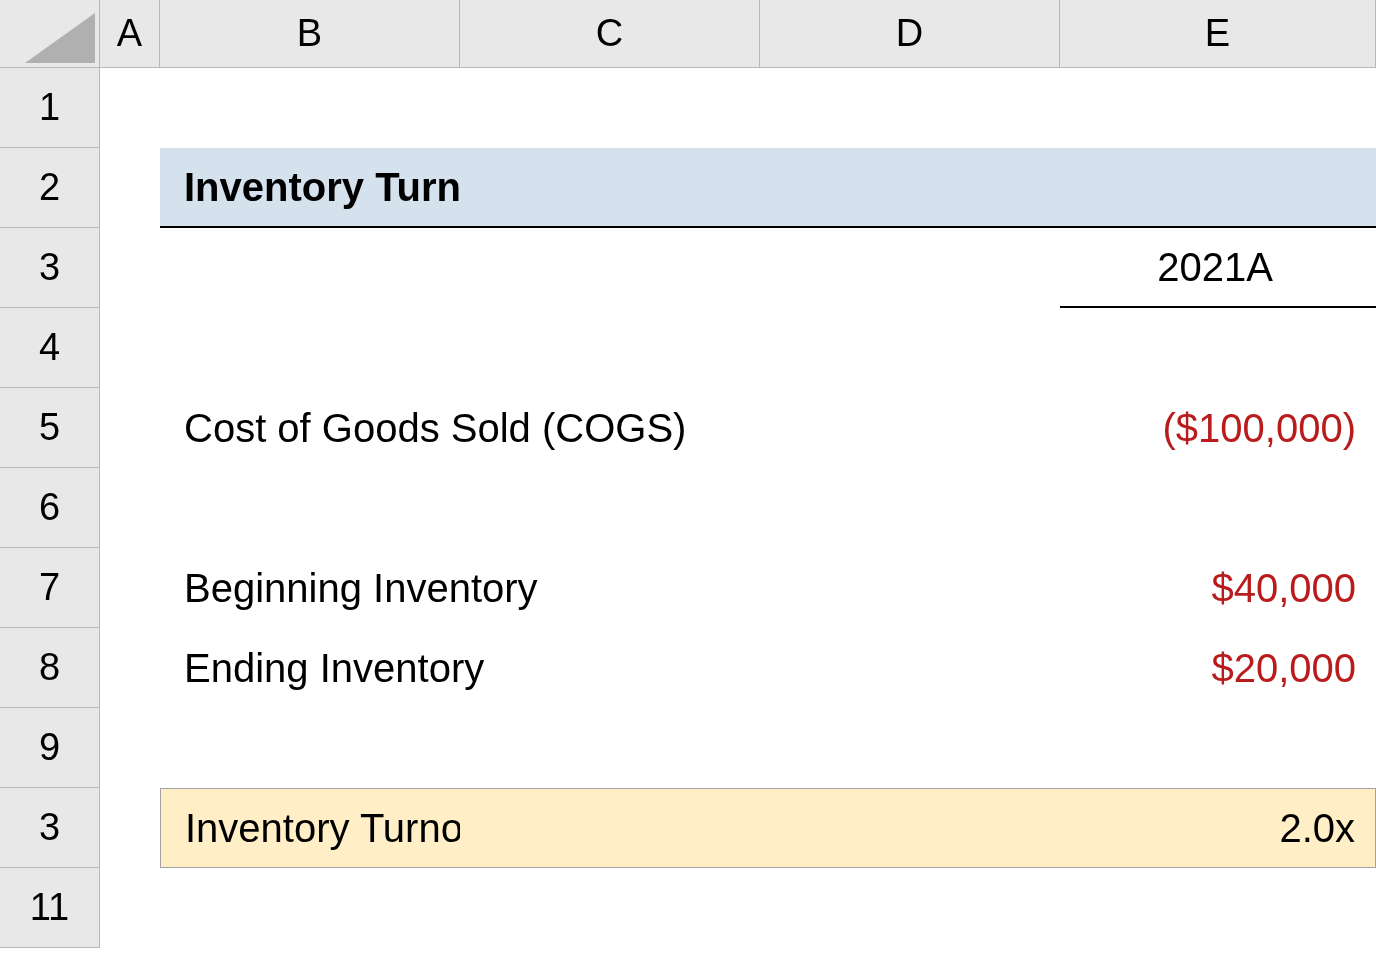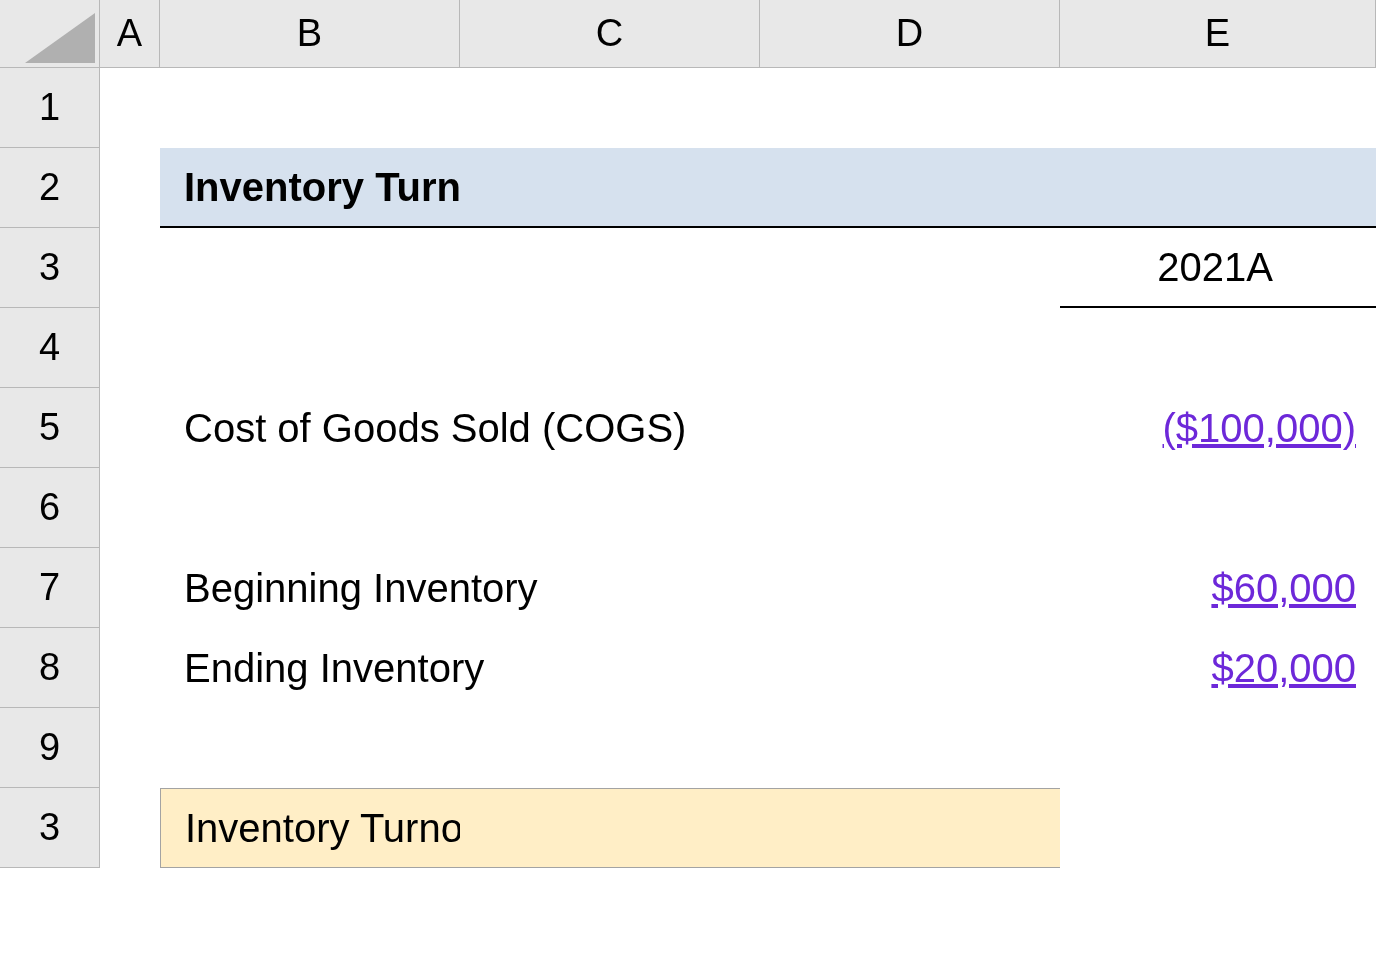"($100,000)" .blue { color: #6d28d9 -> #b91c1c; text-decoration: underline -> none }
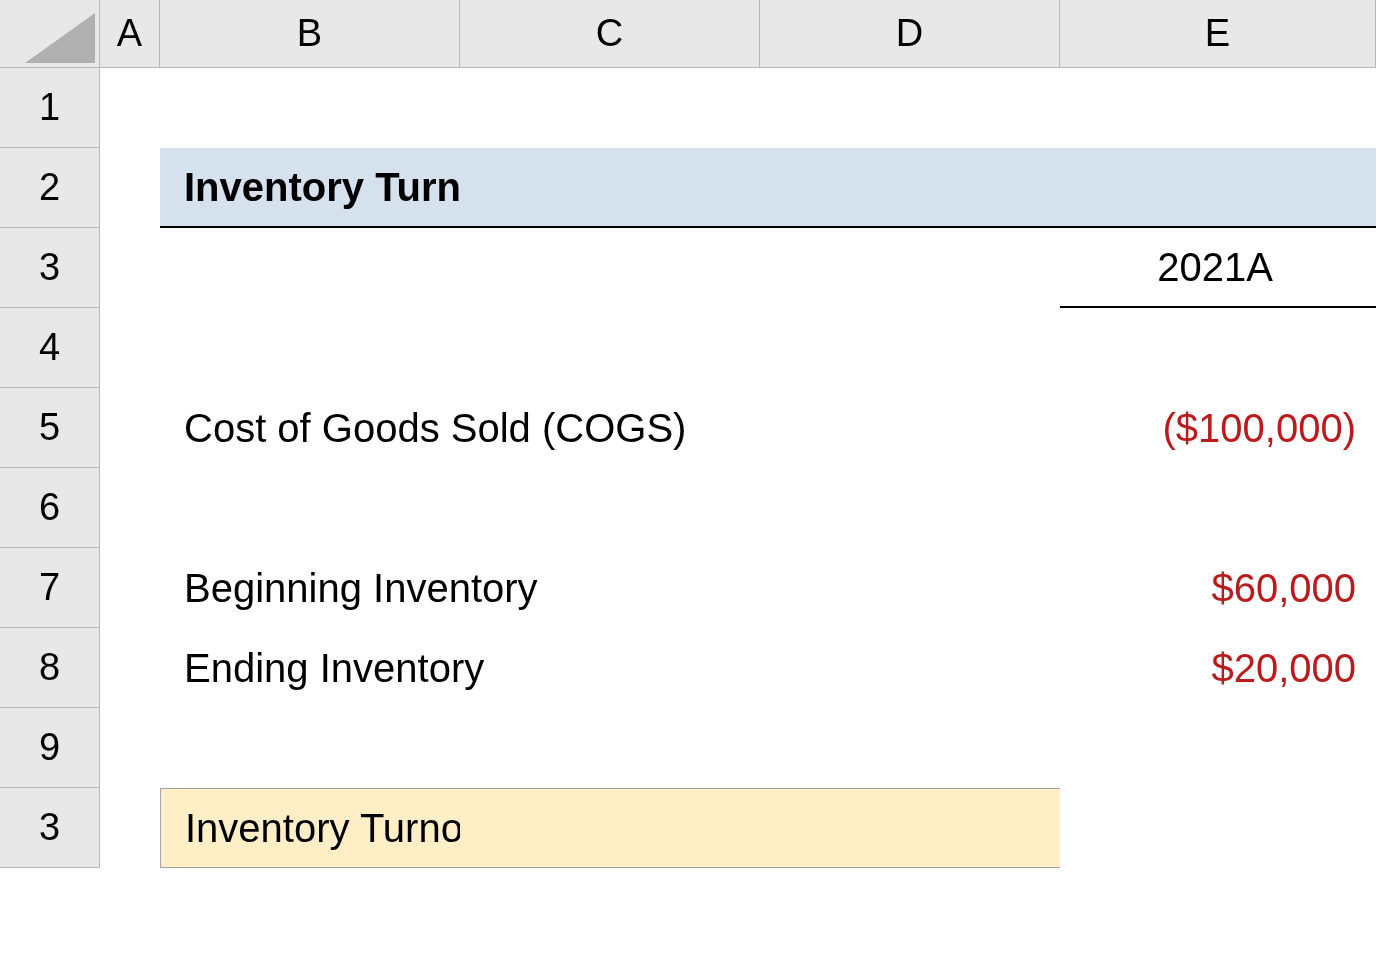"$60,000" div.cell { text: $60,000 -> $40,000 }
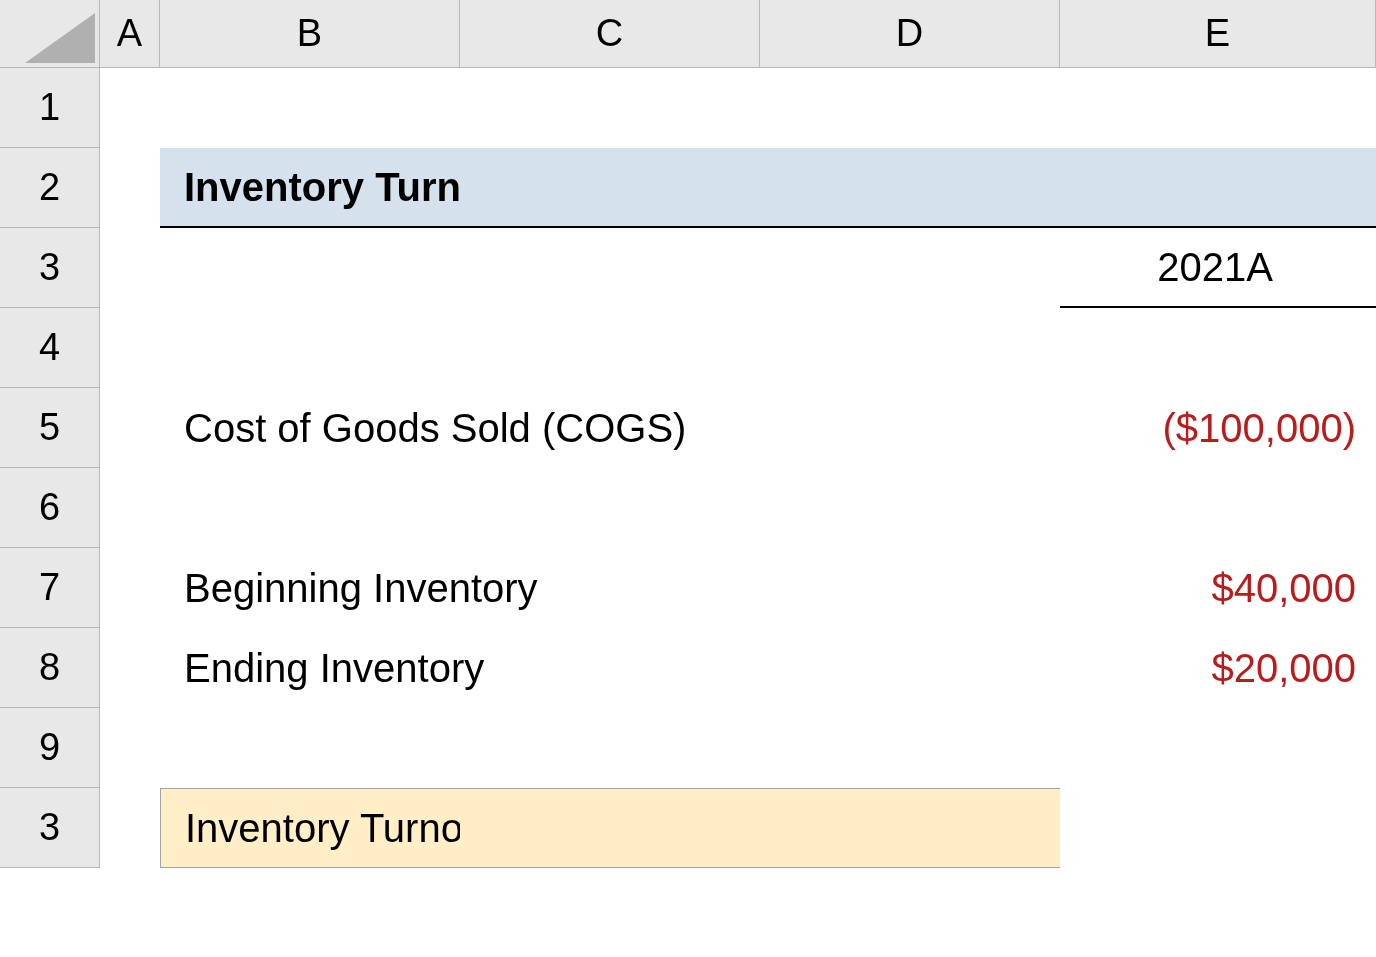"2.0x" div.cell { html: none -> <div>2.0x</div> }
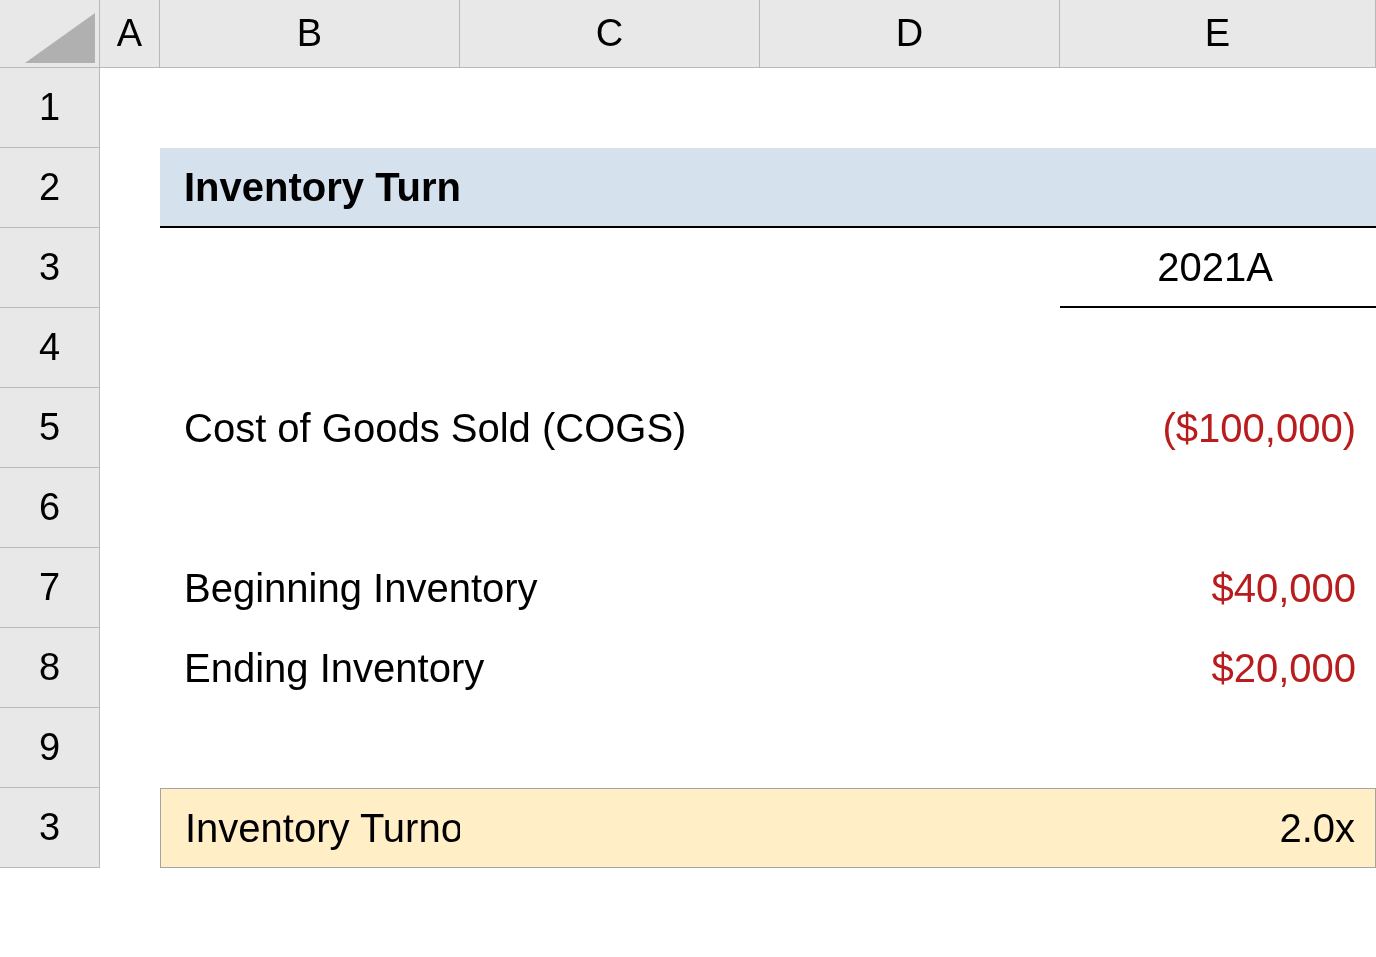"11" div.rowhdr { html: none -> <div>11</div> }
